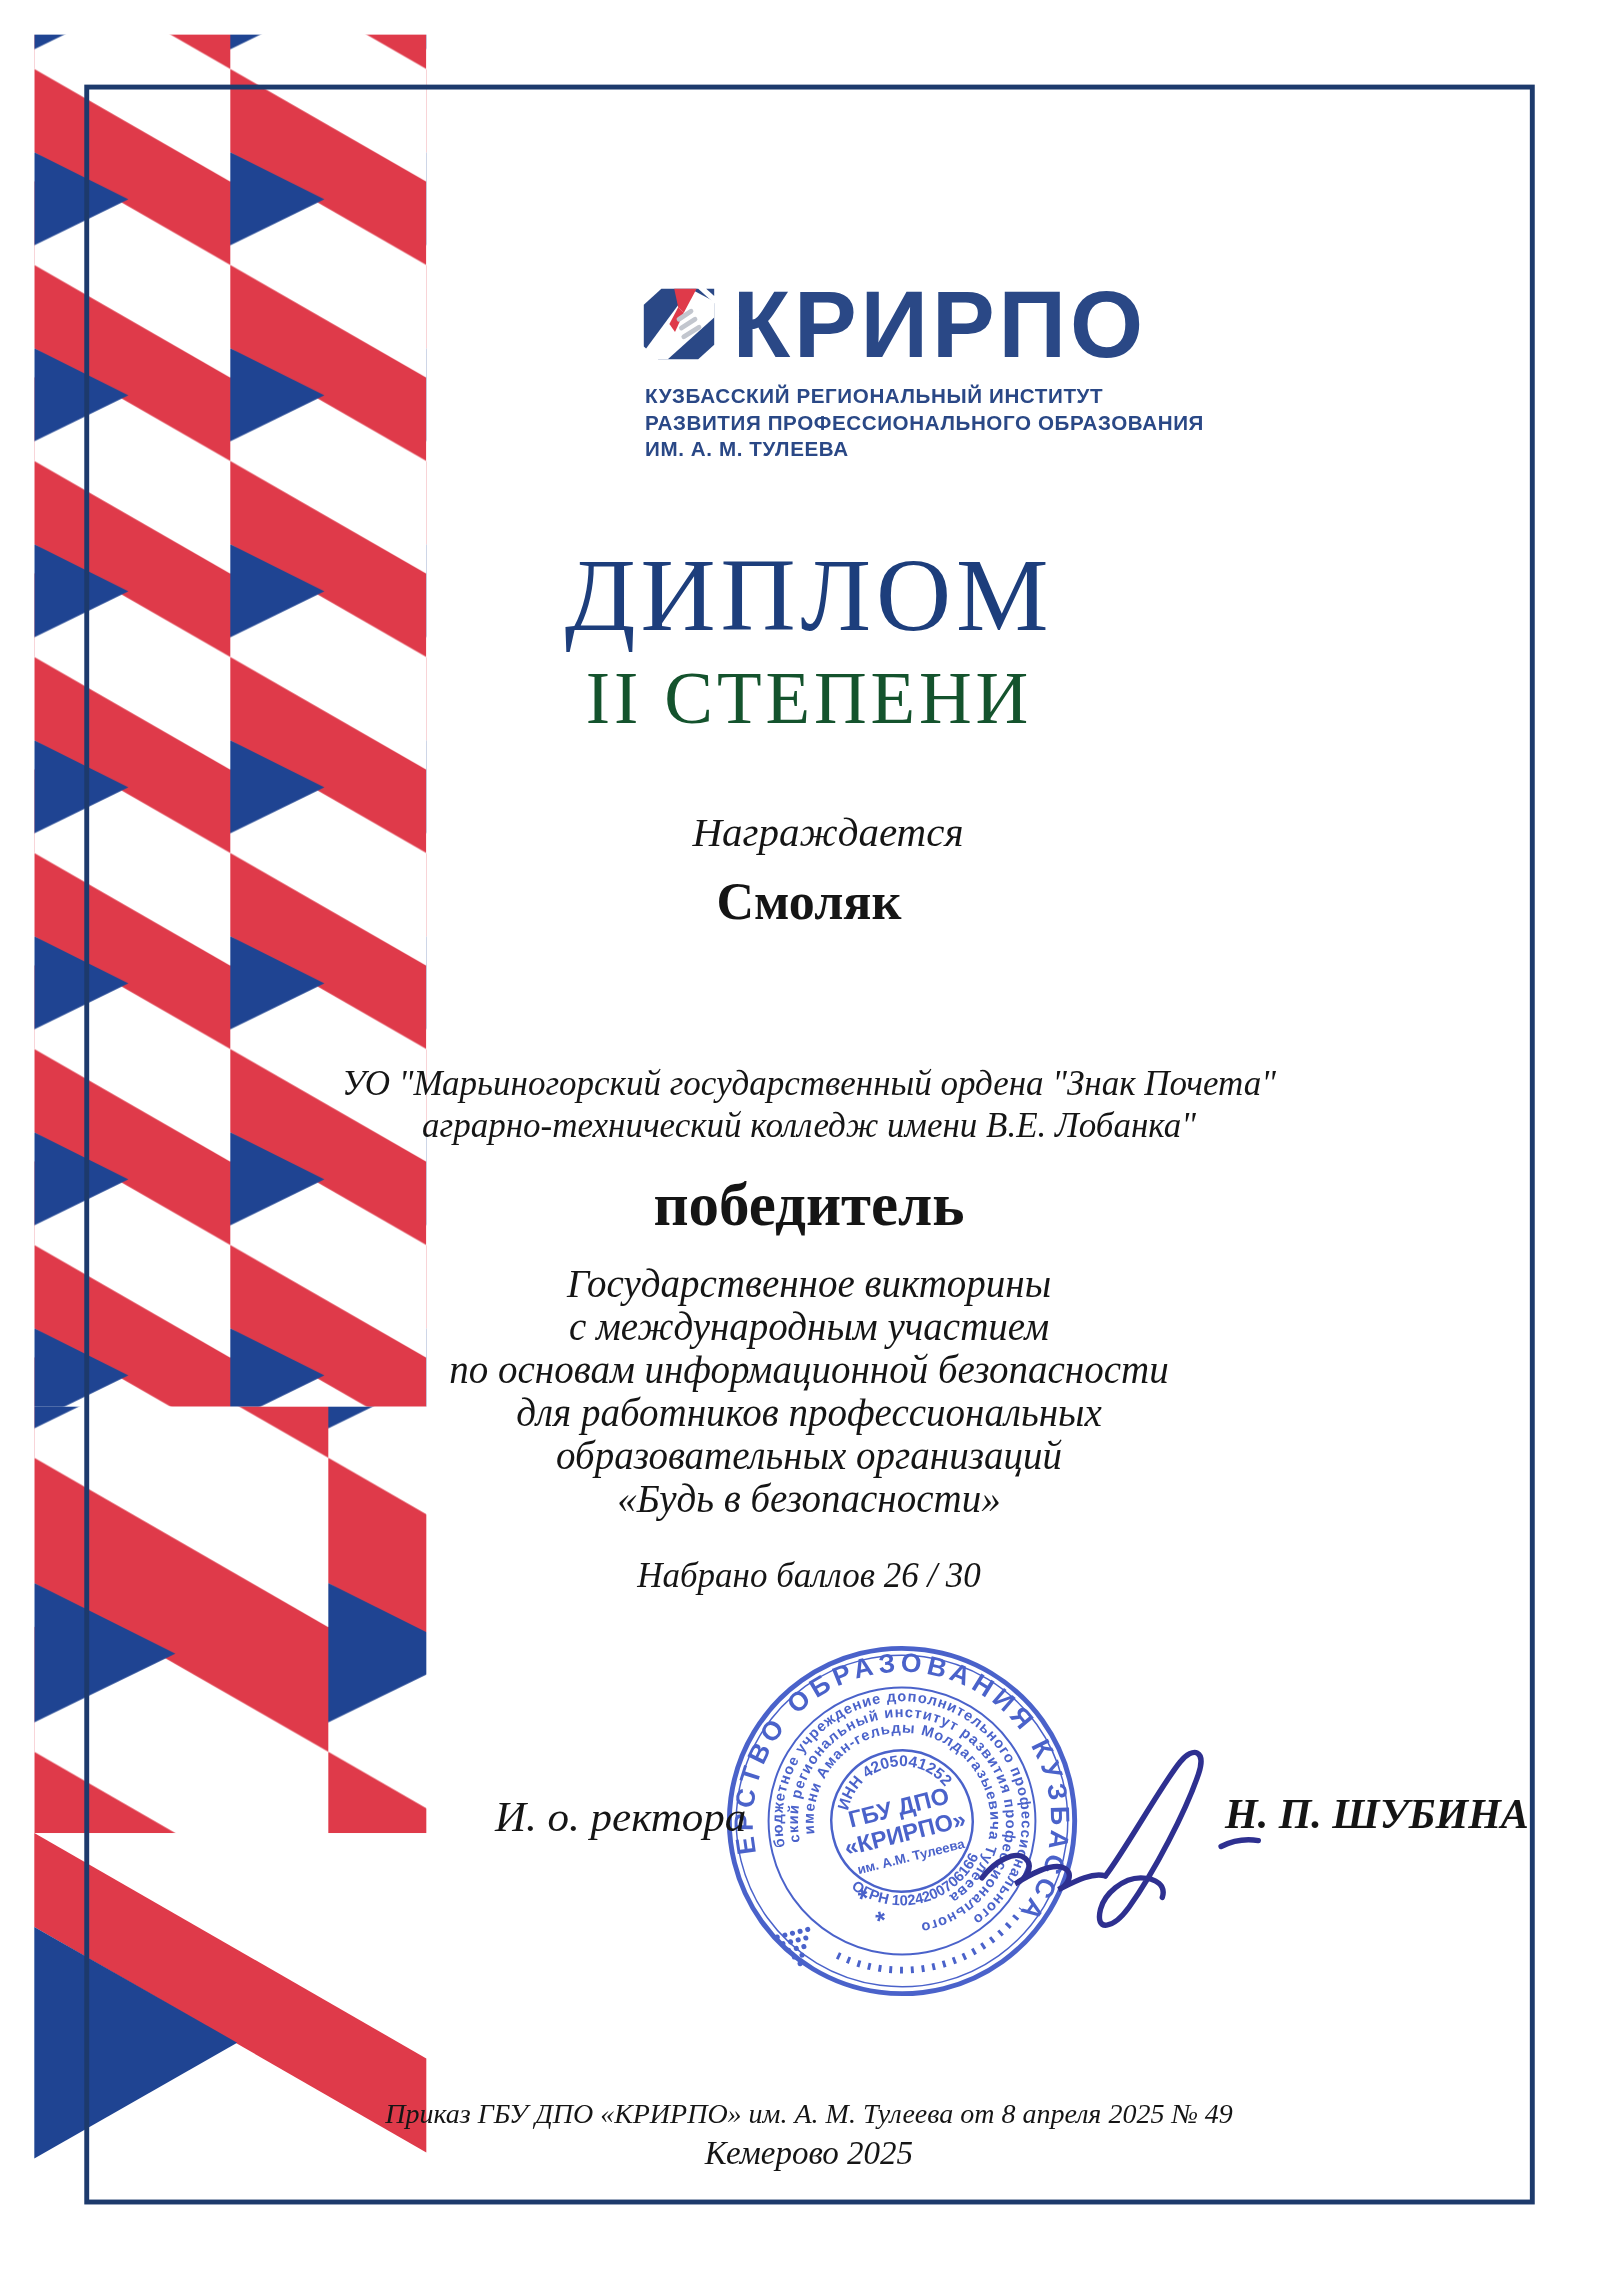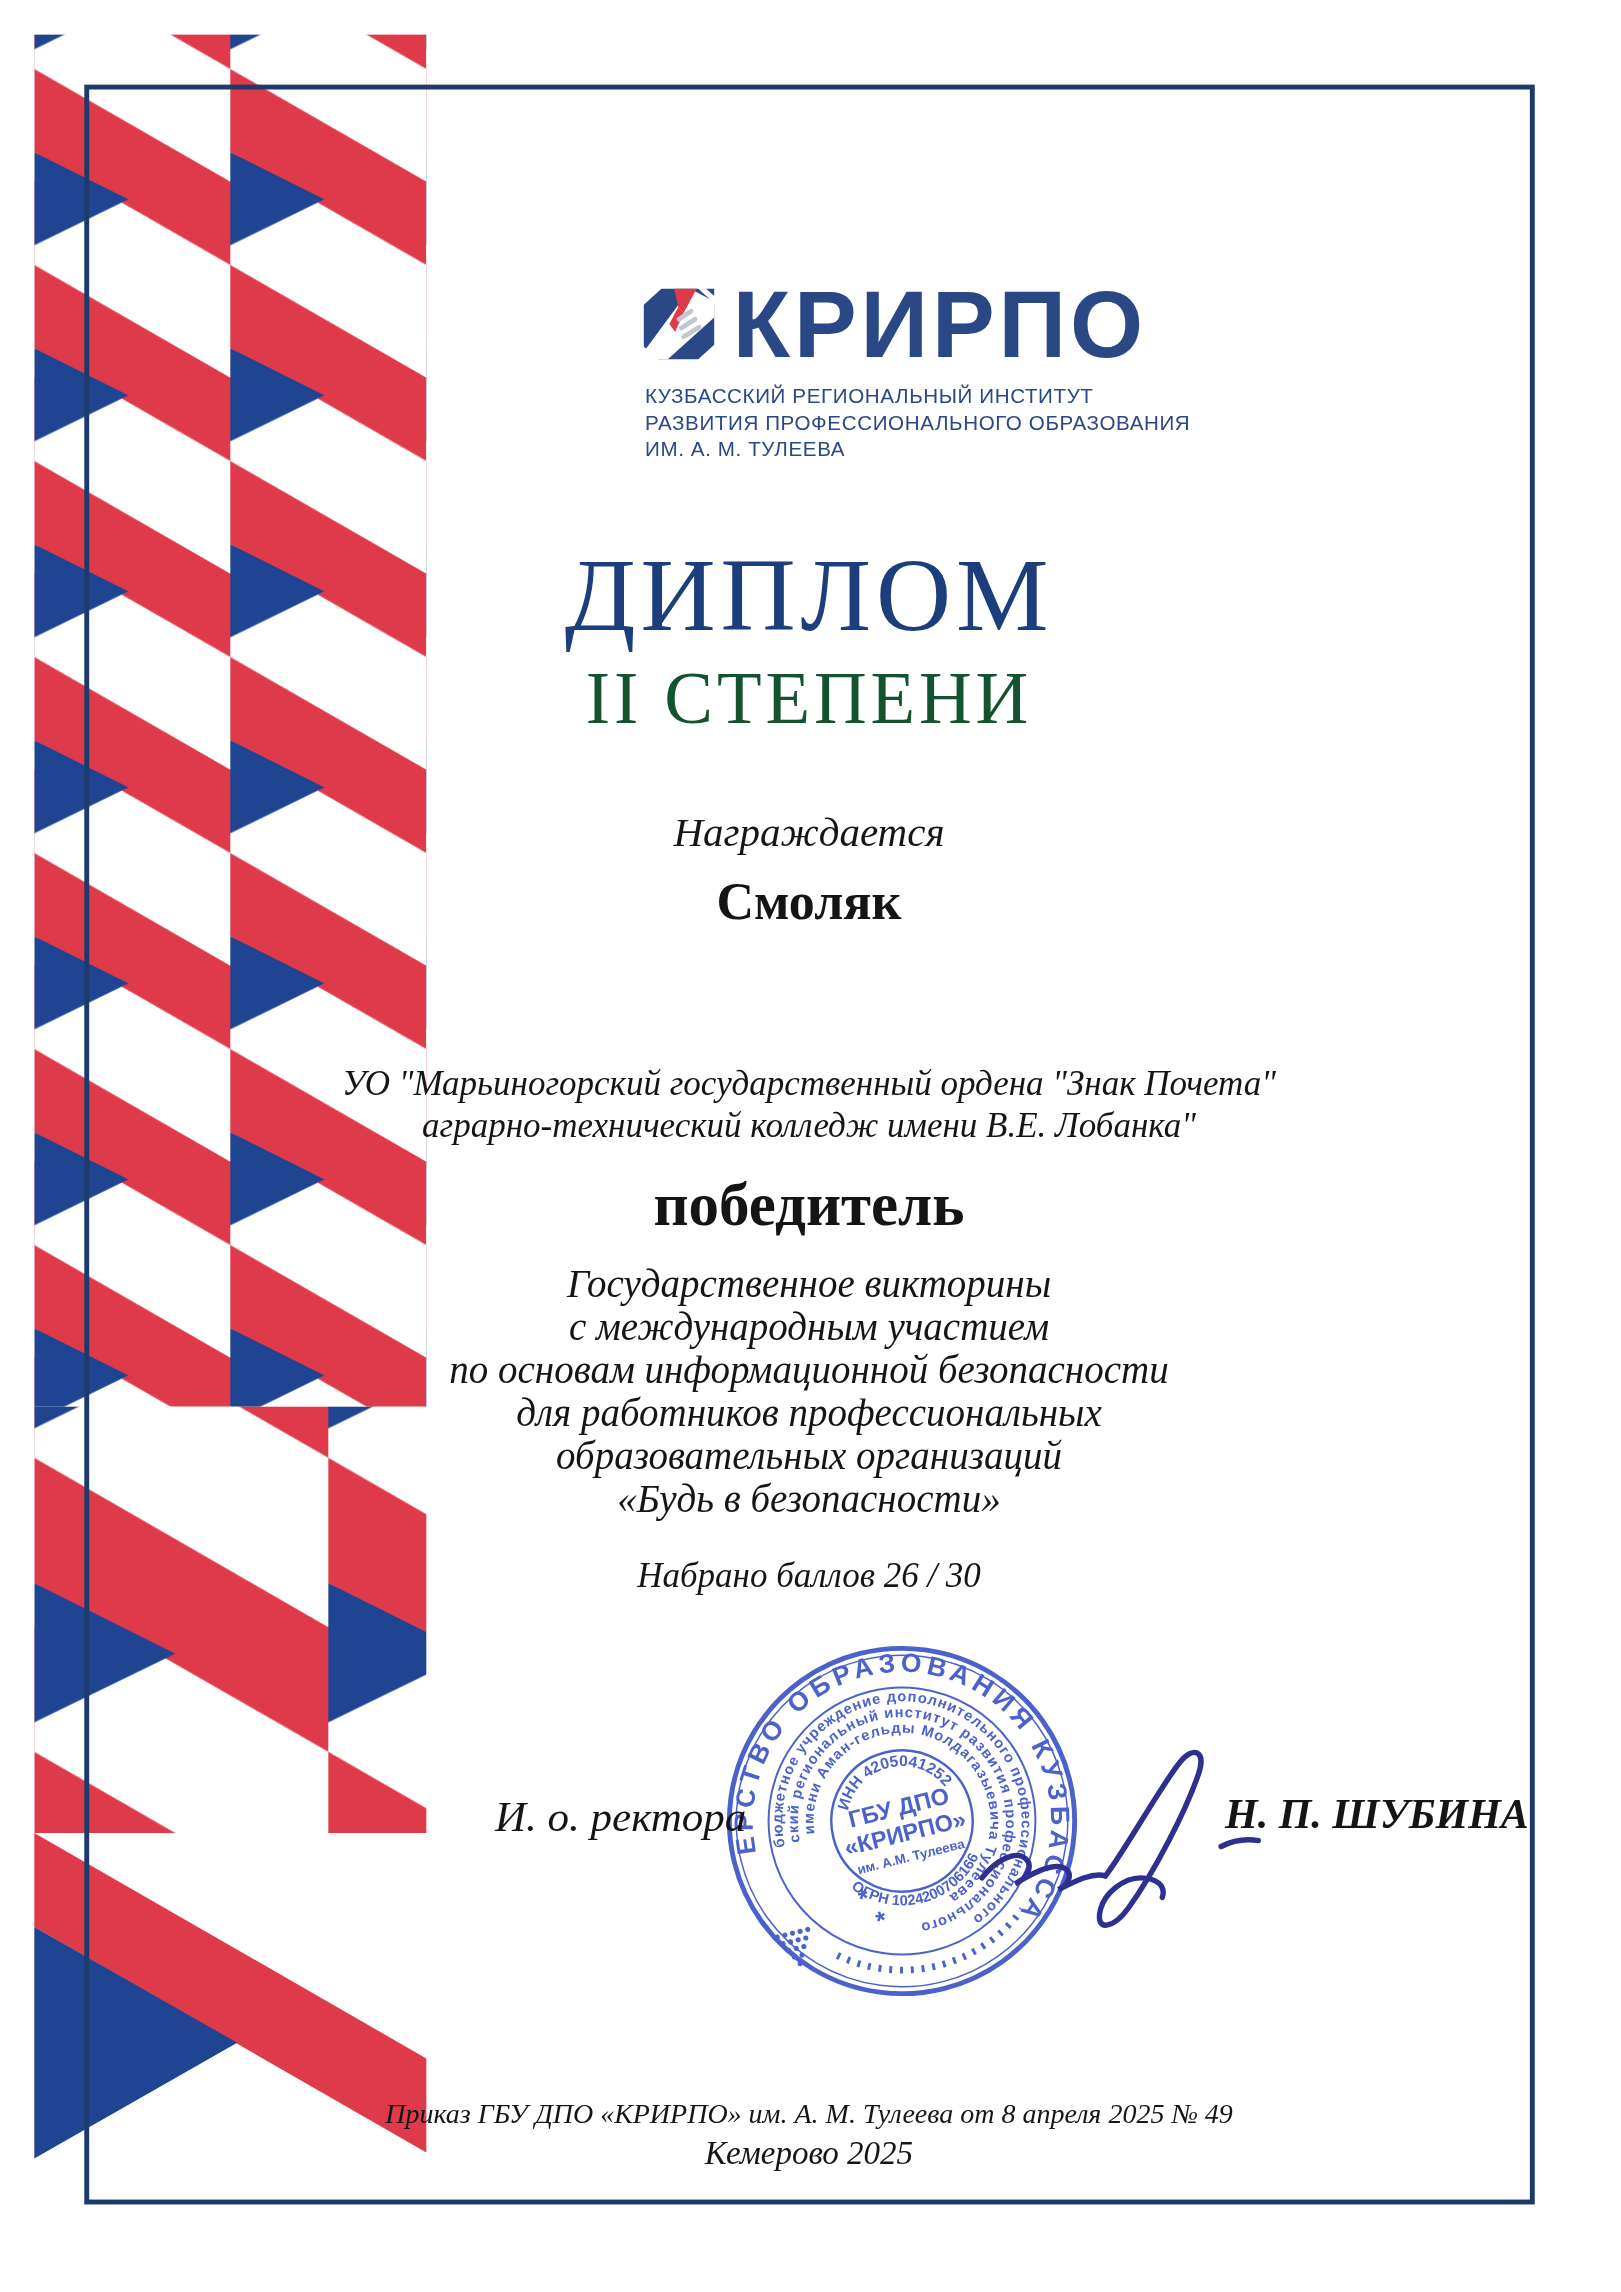"КУЗБАССКИЙ РЕГИОНАЛЬНЫЙ ИНСТИТУТ" .logo-sub { font-weight: normal -> bold }
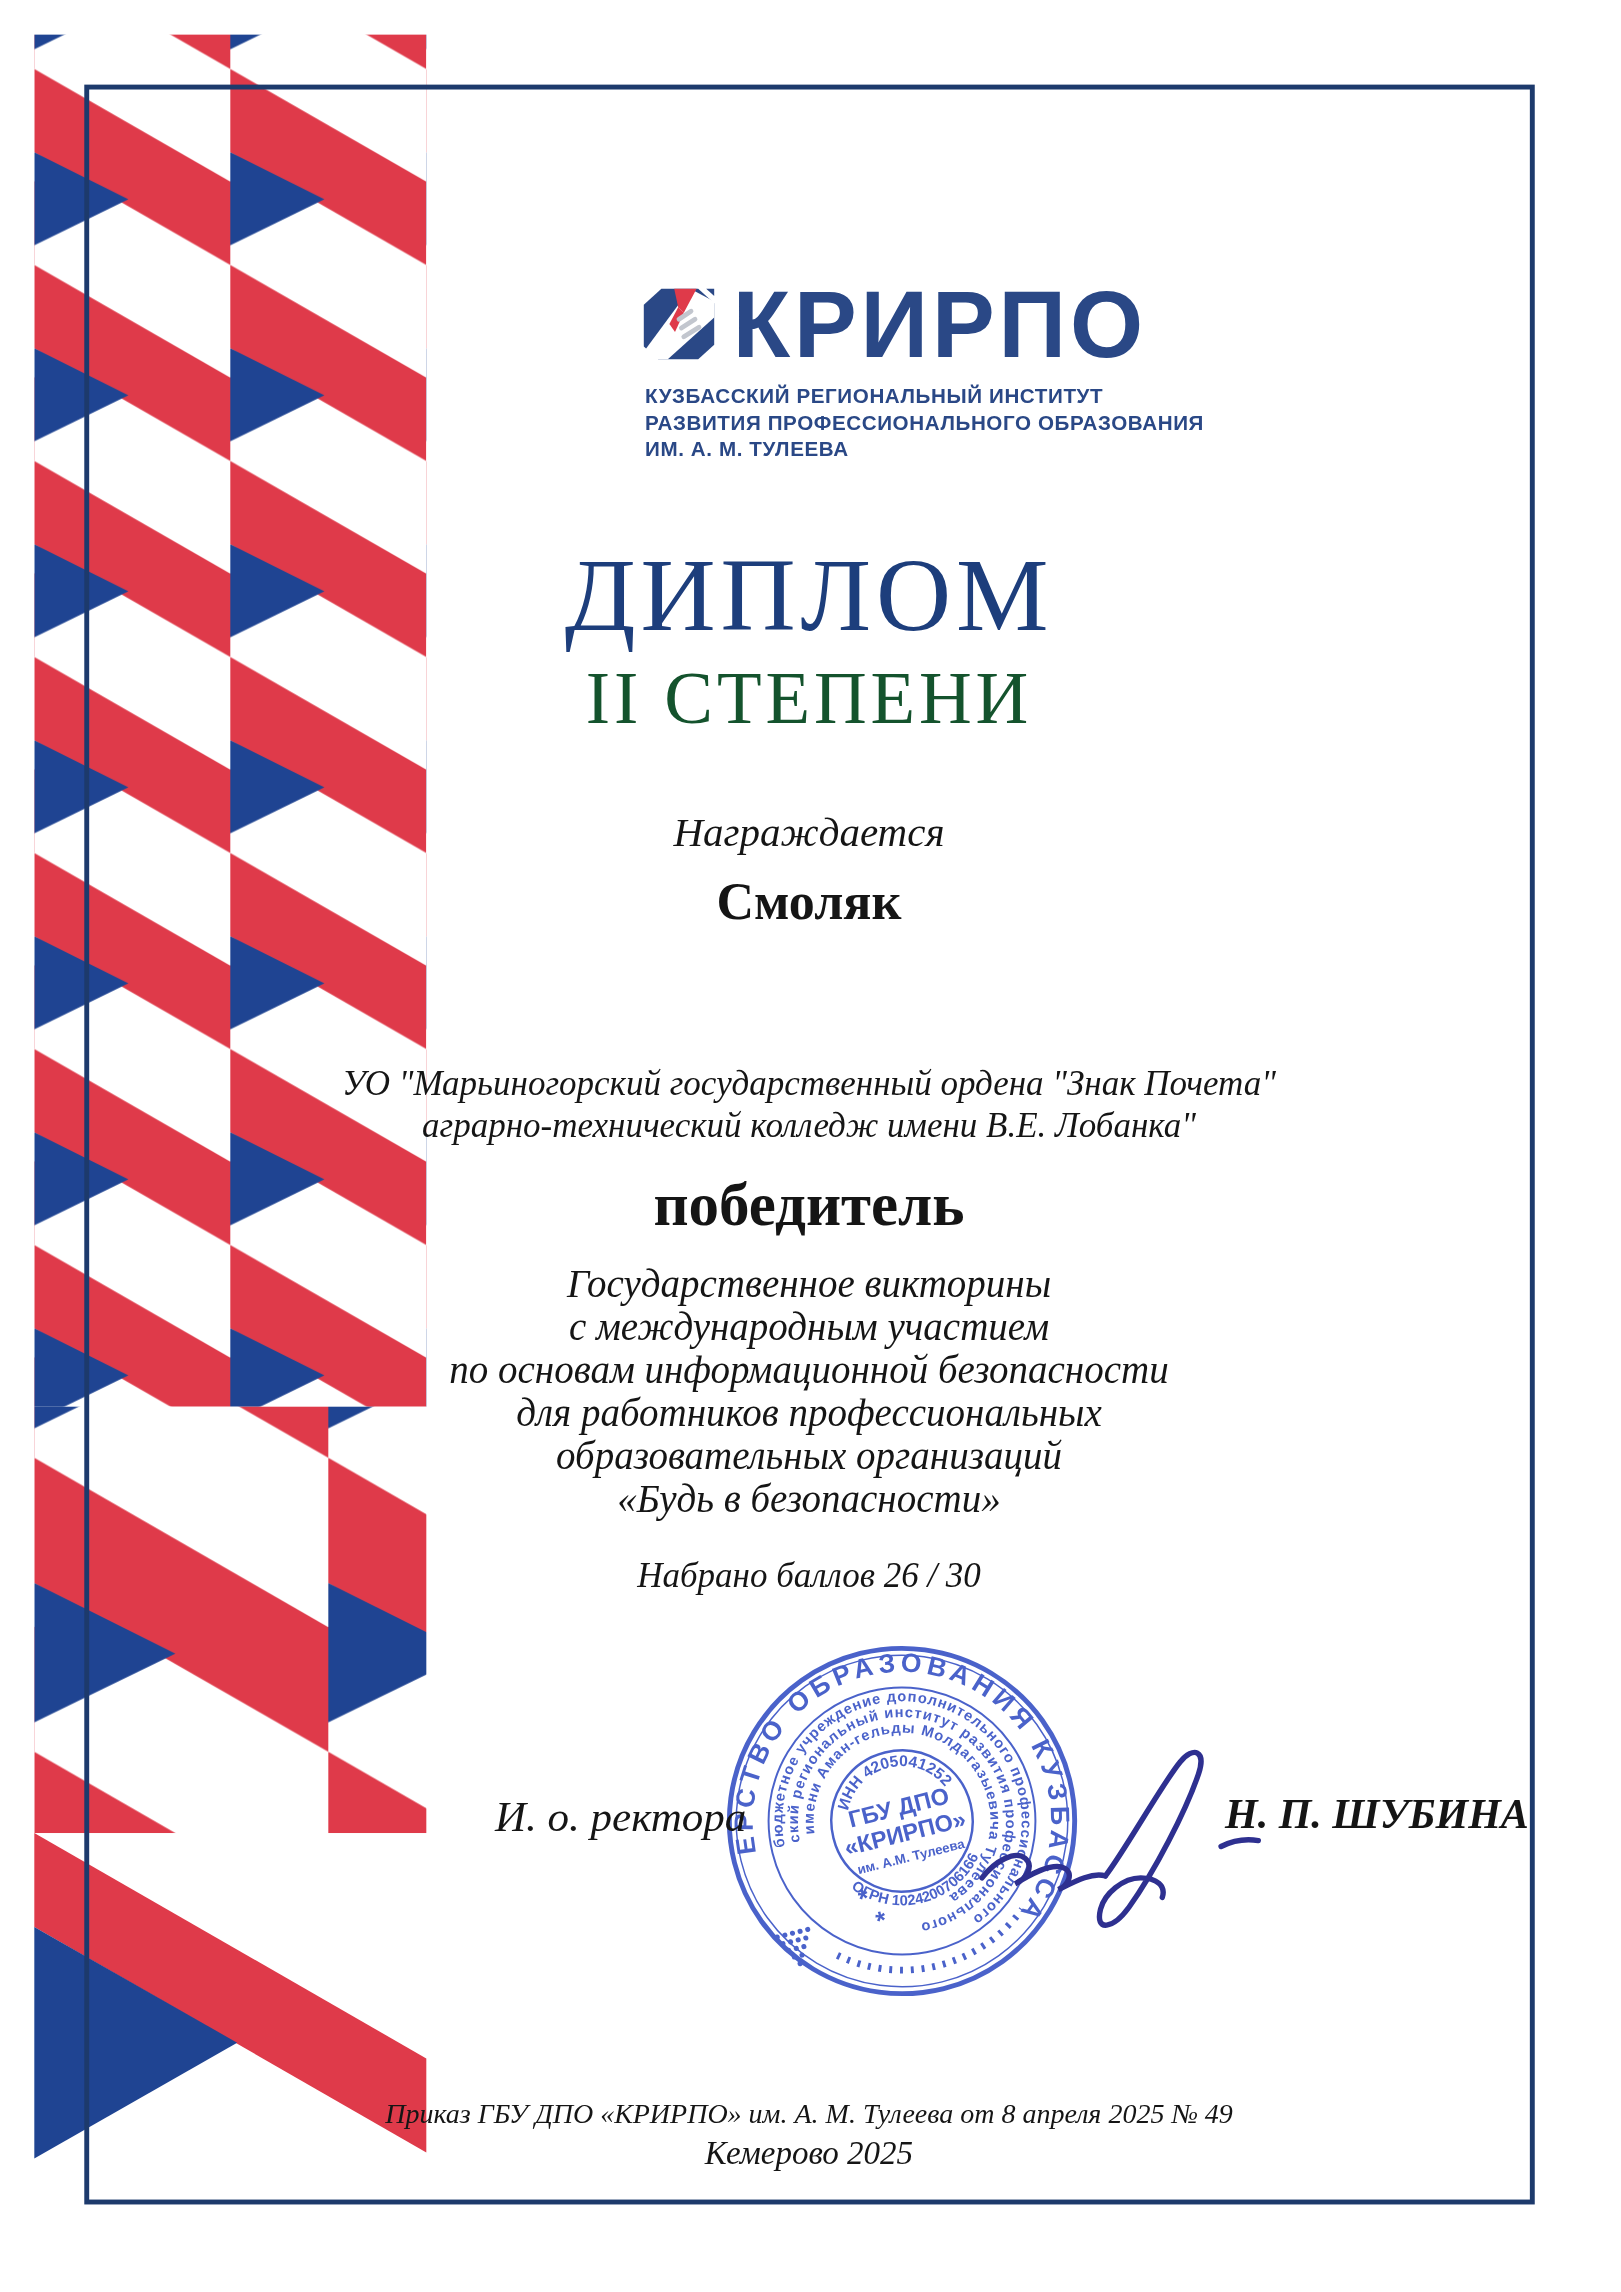"Награждается" .awarded { margin-left: none -> 19px }
